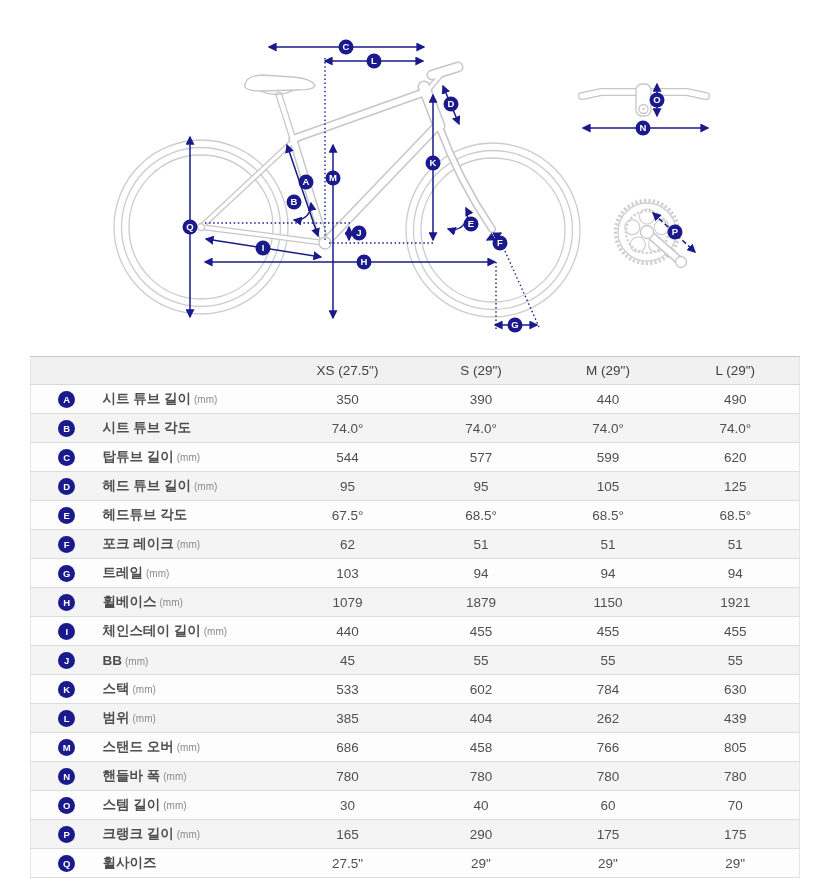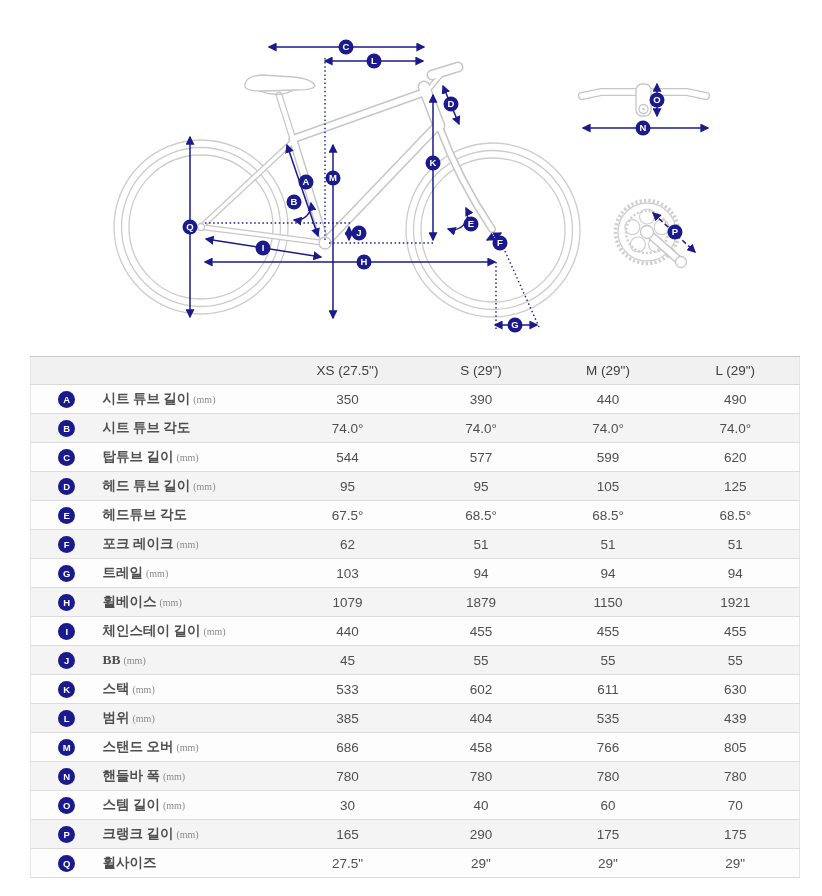"시트 튜브 길이 (mm)" .label-cell { font-family: Liberation Serif, serif -> none }
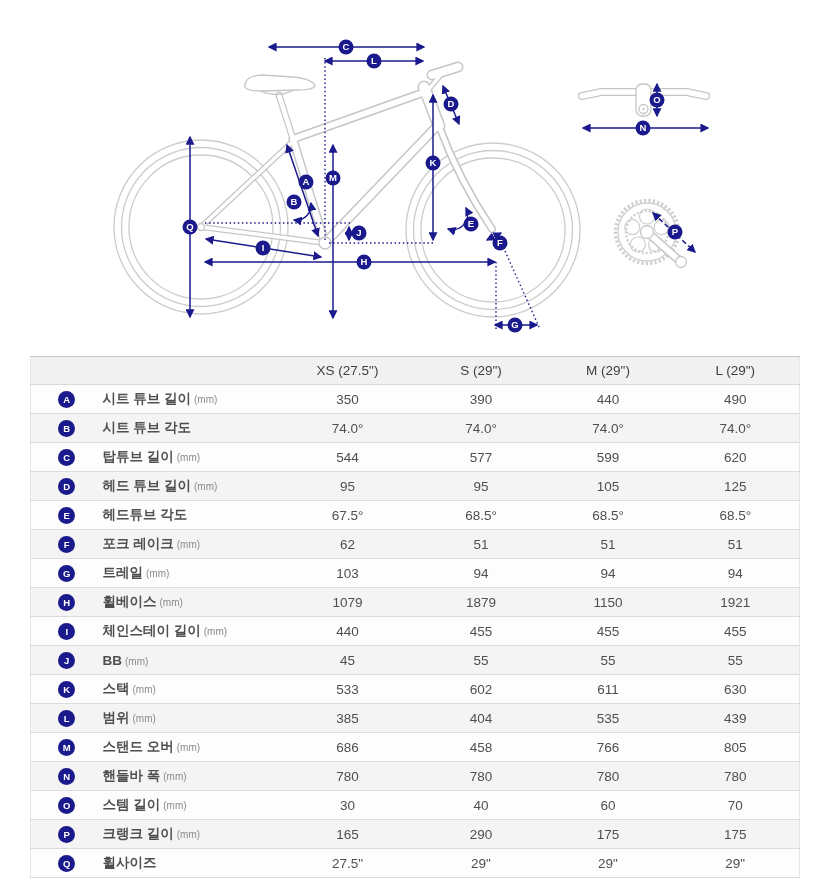"611" td { text: 611 -> 784 }
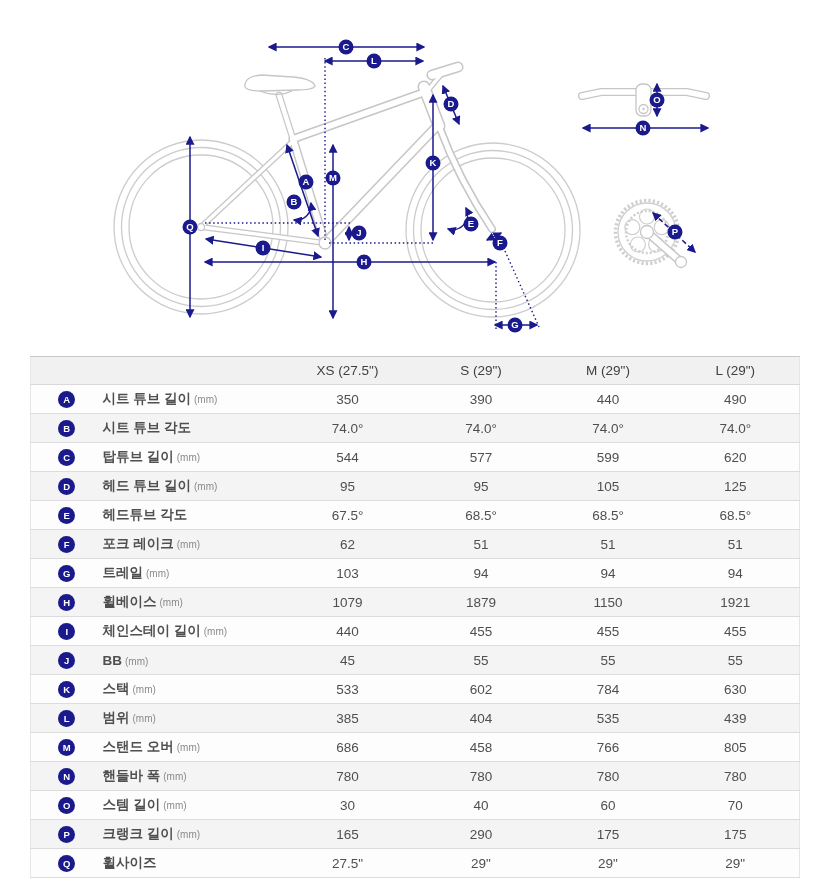"535" td { text: 535 -> 262 }
